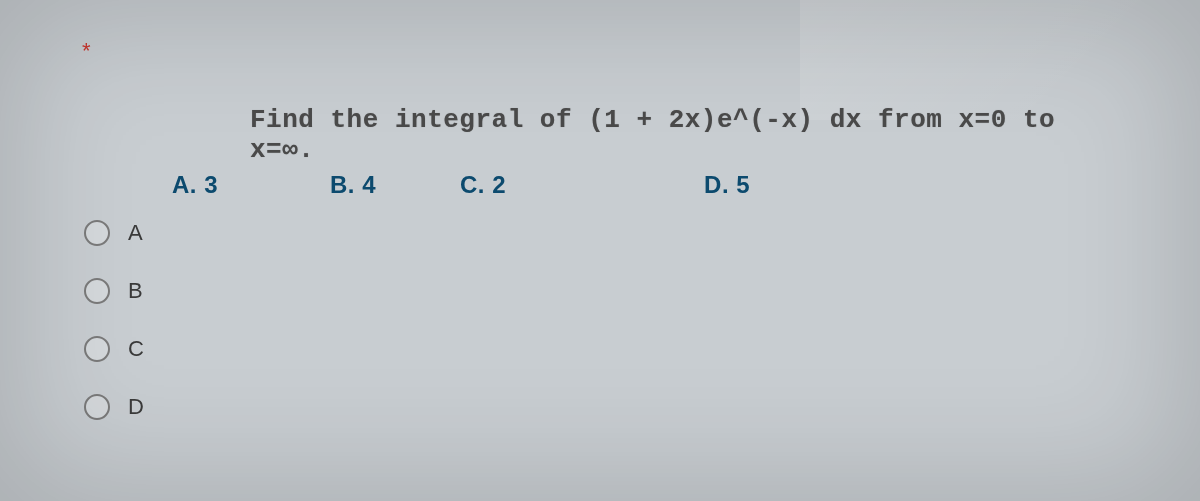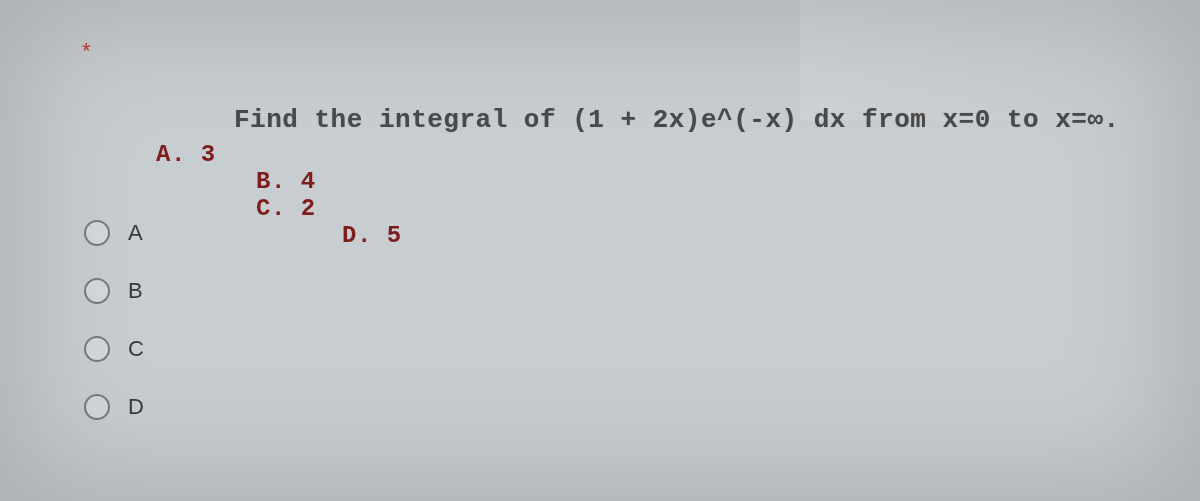"Find the integral of (1" .question-block { left: 144px -> 160px }
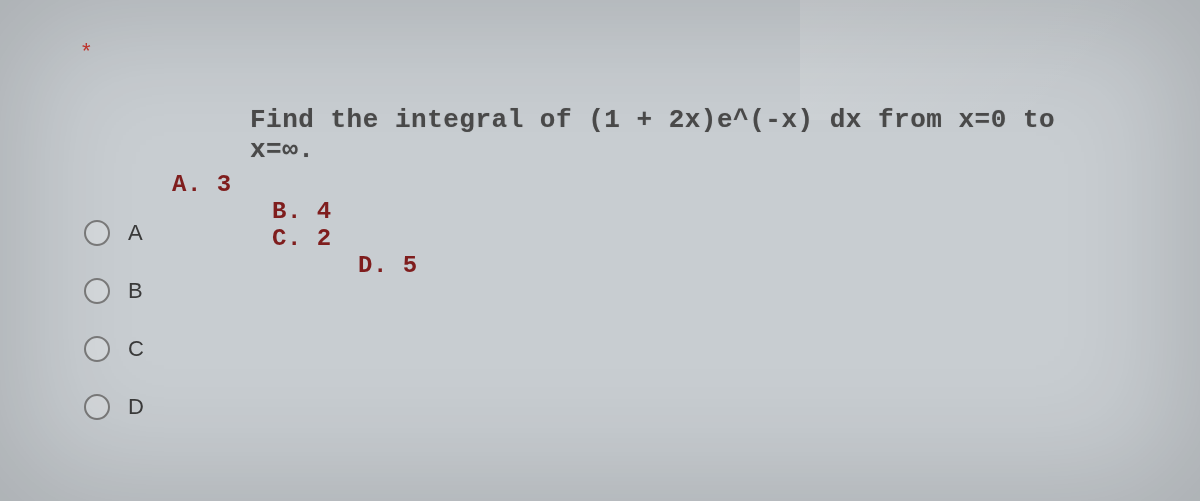"A. 3" .choices-row { color: #7f1d1d -> #0c4a6e; flex-direction: column -> none; font-family: Liberation Mono, monospace -> Liberation Sans, sans-serif }
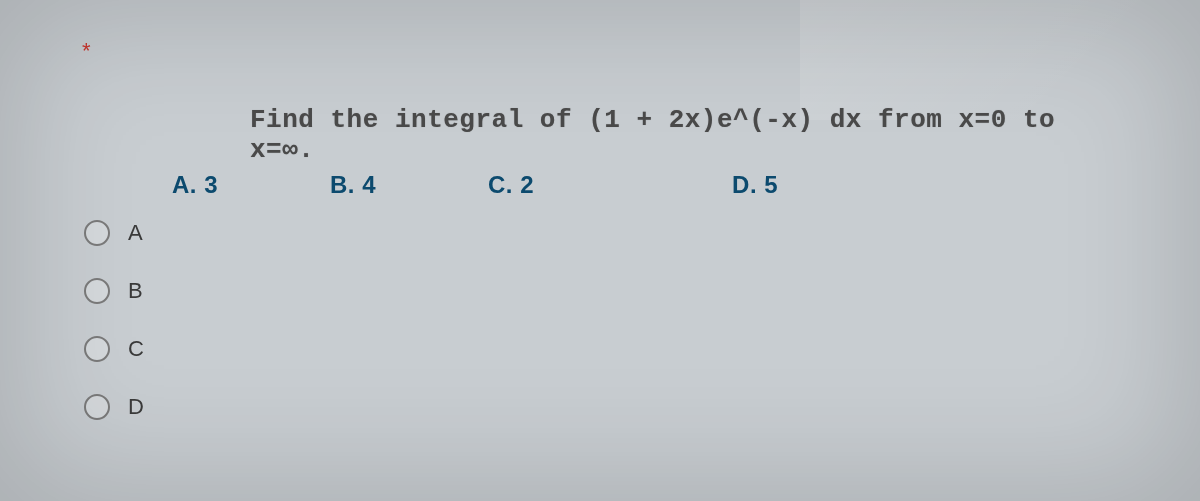"C. 2" .choice-c { margin-left: 112px -> 84px }
